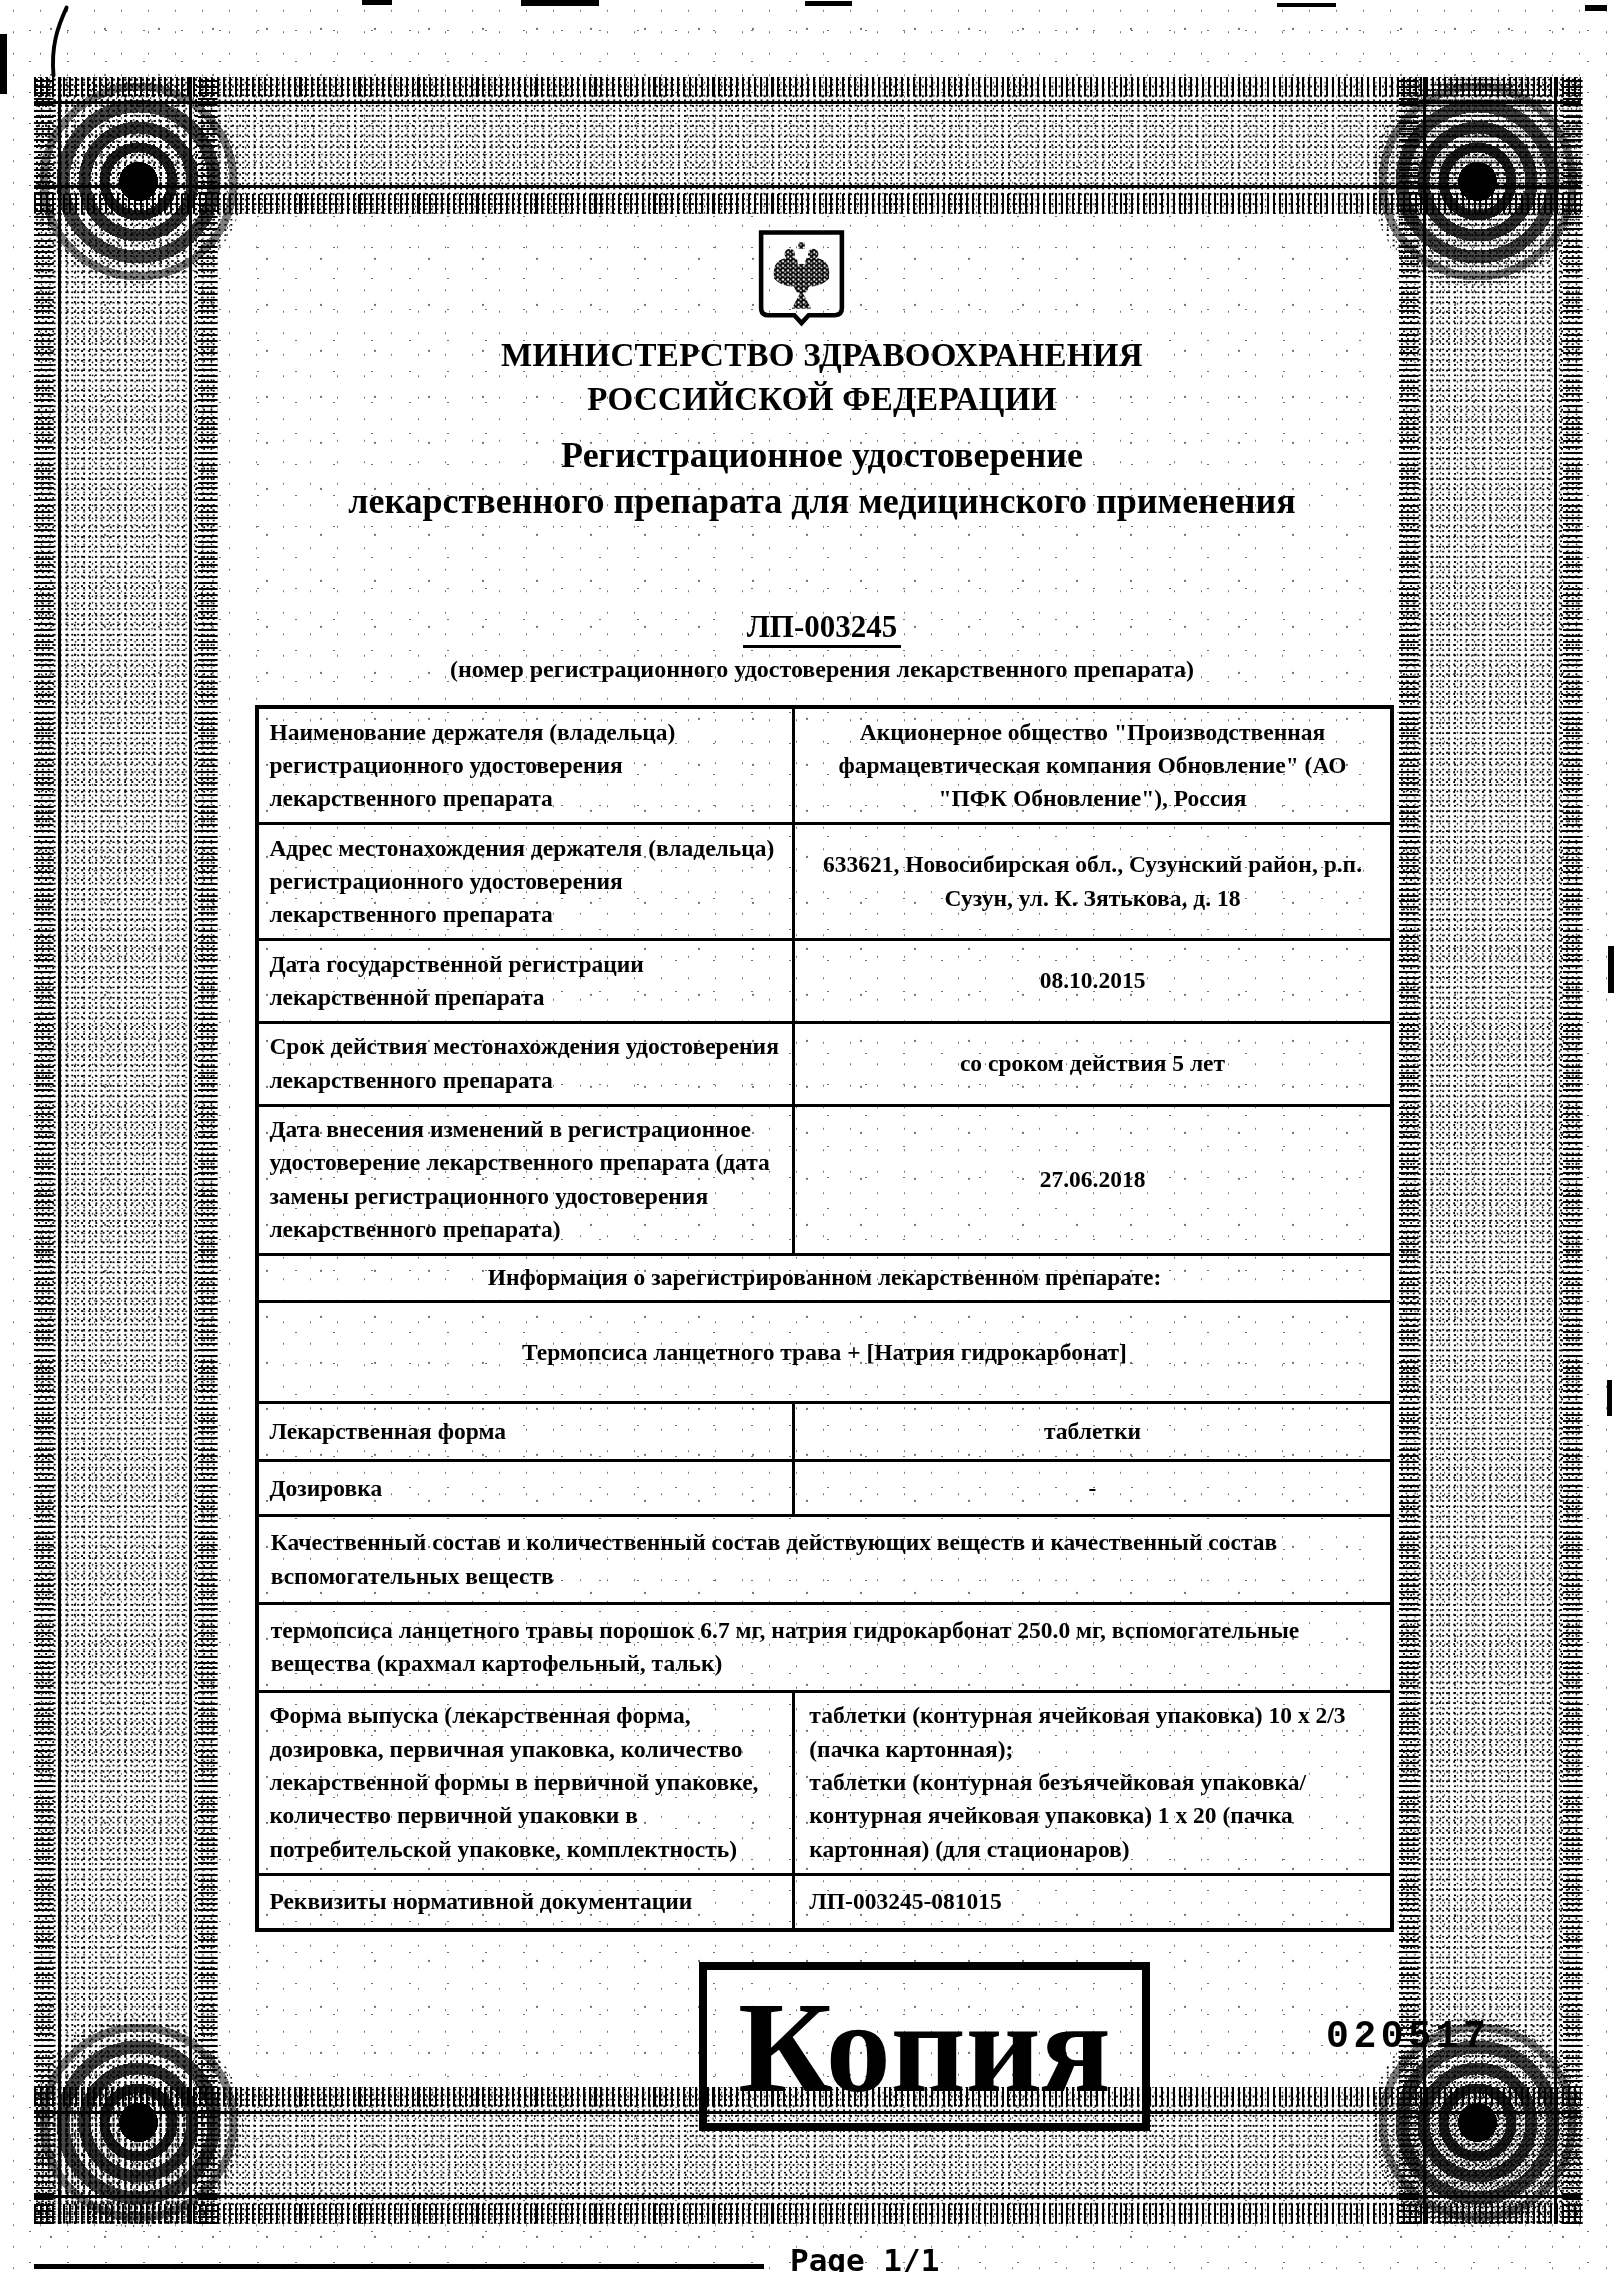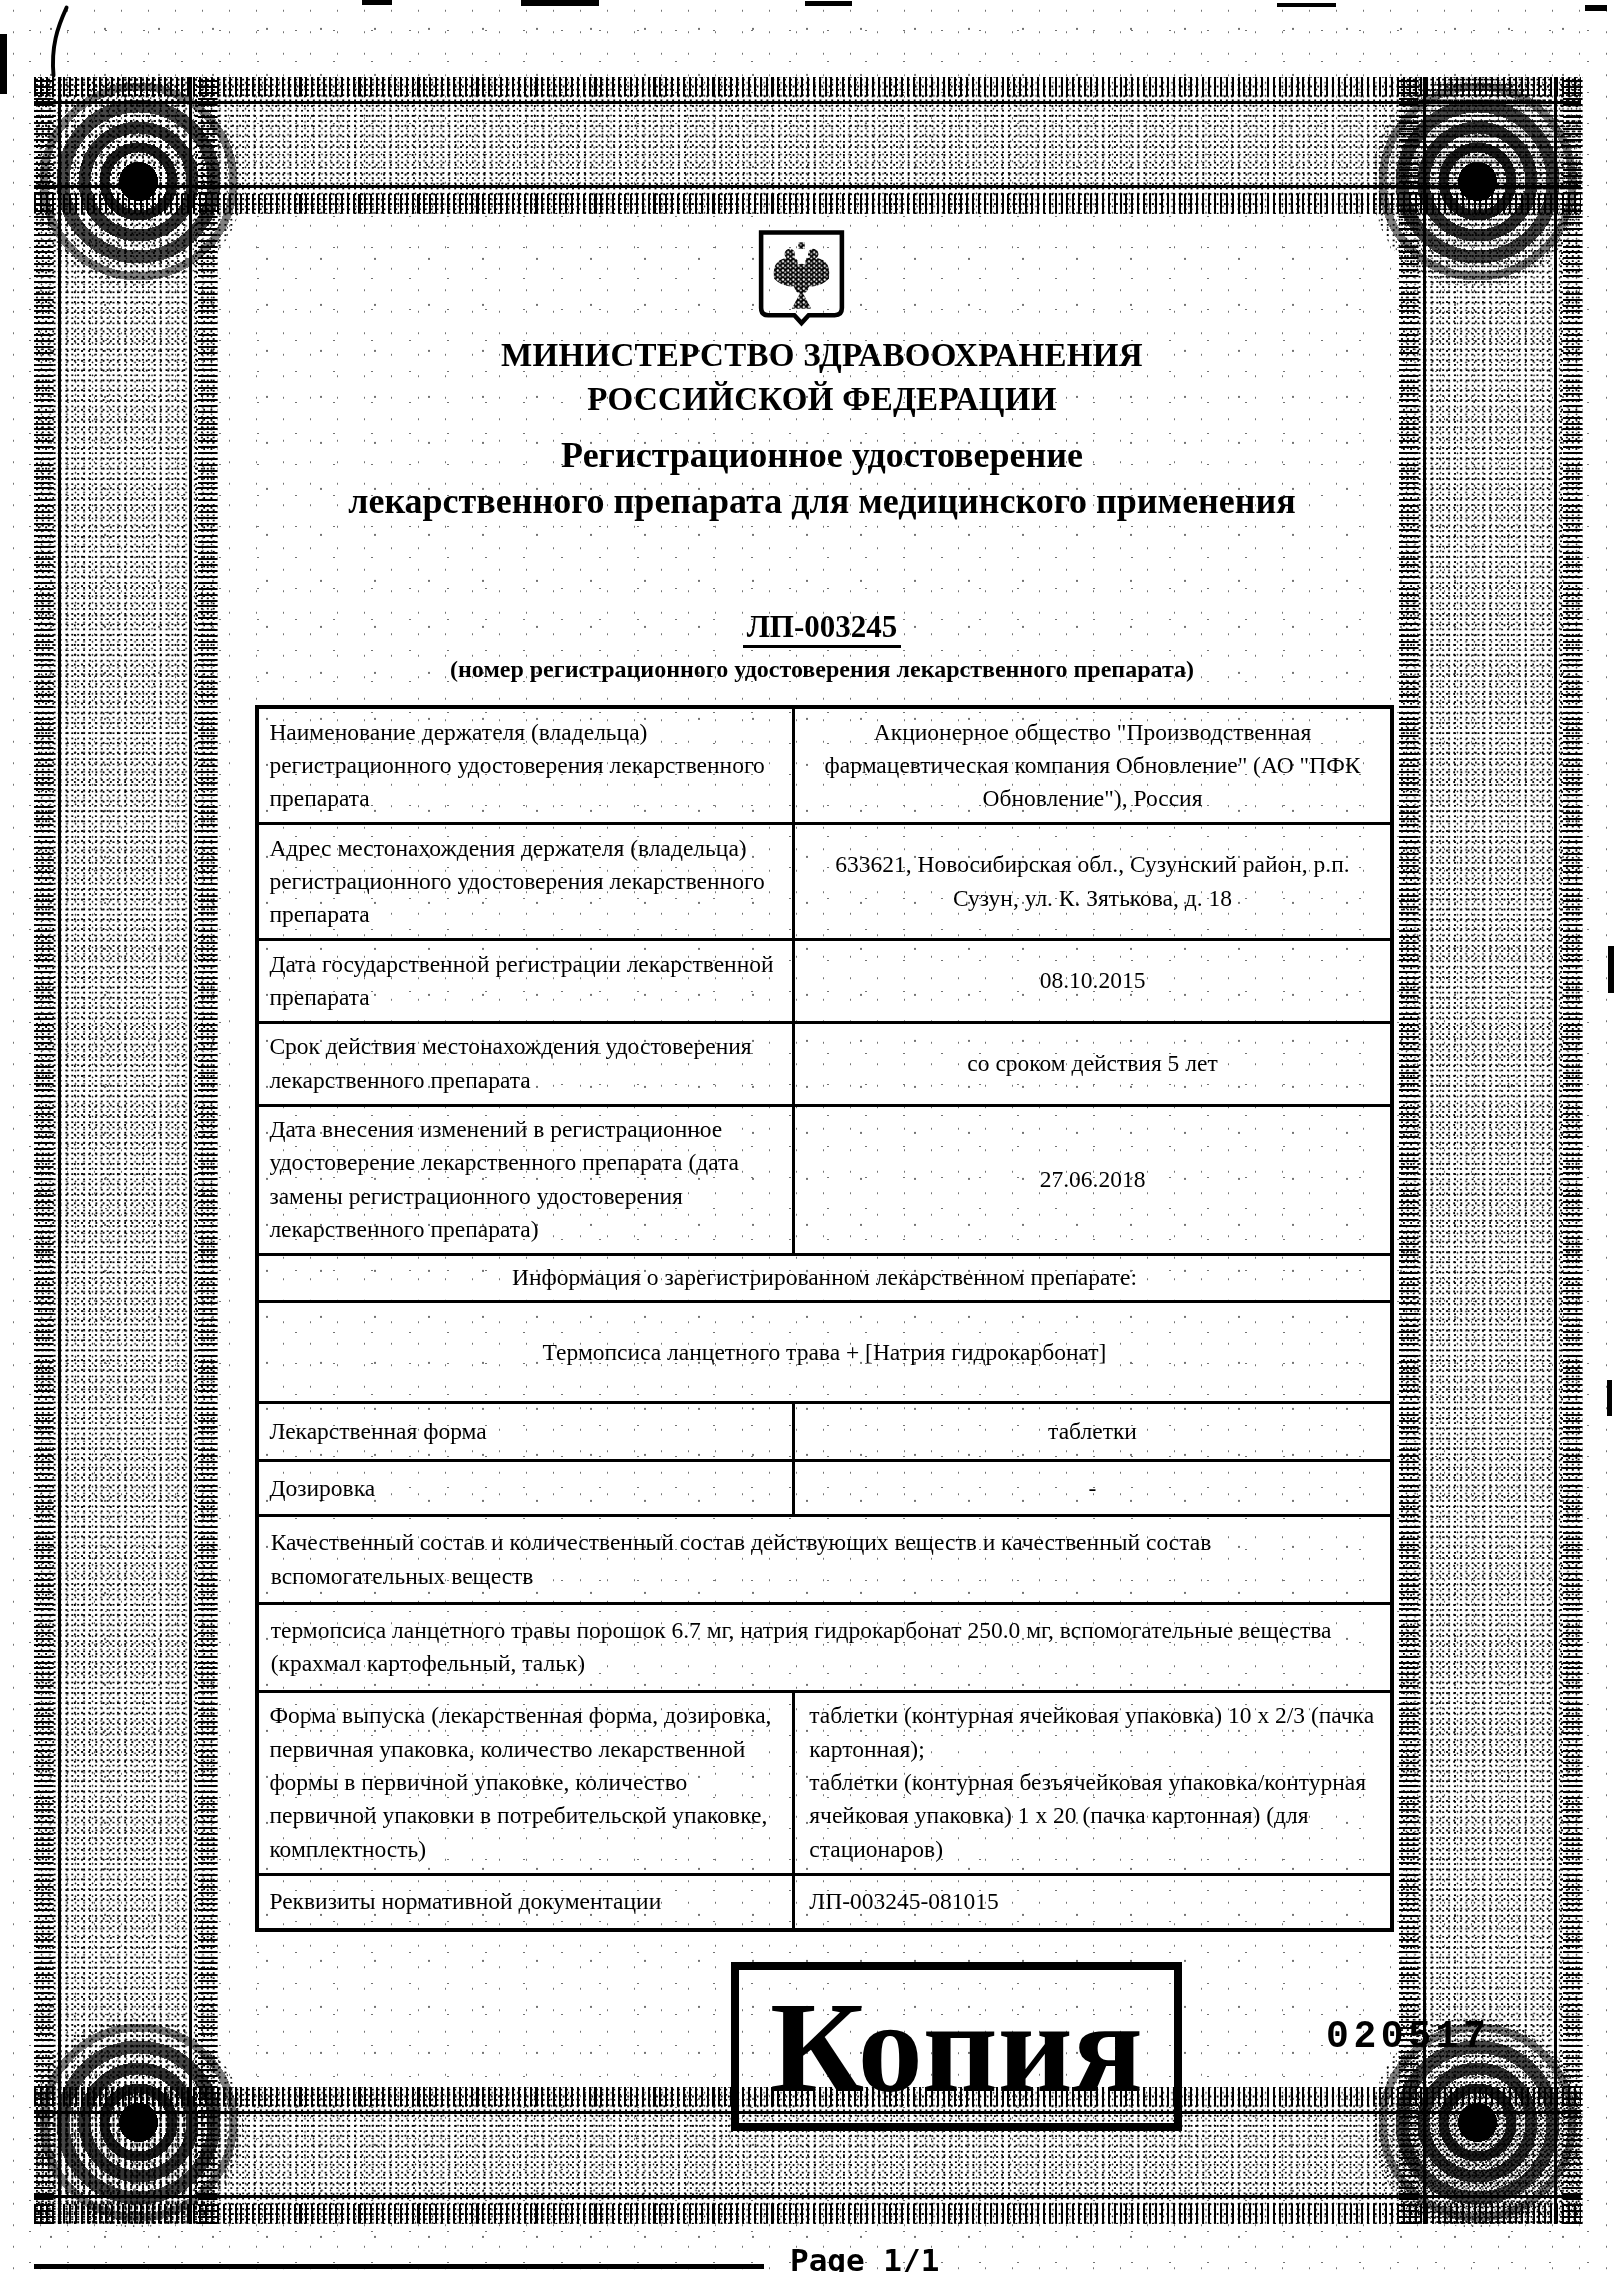"Наименование держателя (владельца)" .rtable { font-weight: normal -> bold }
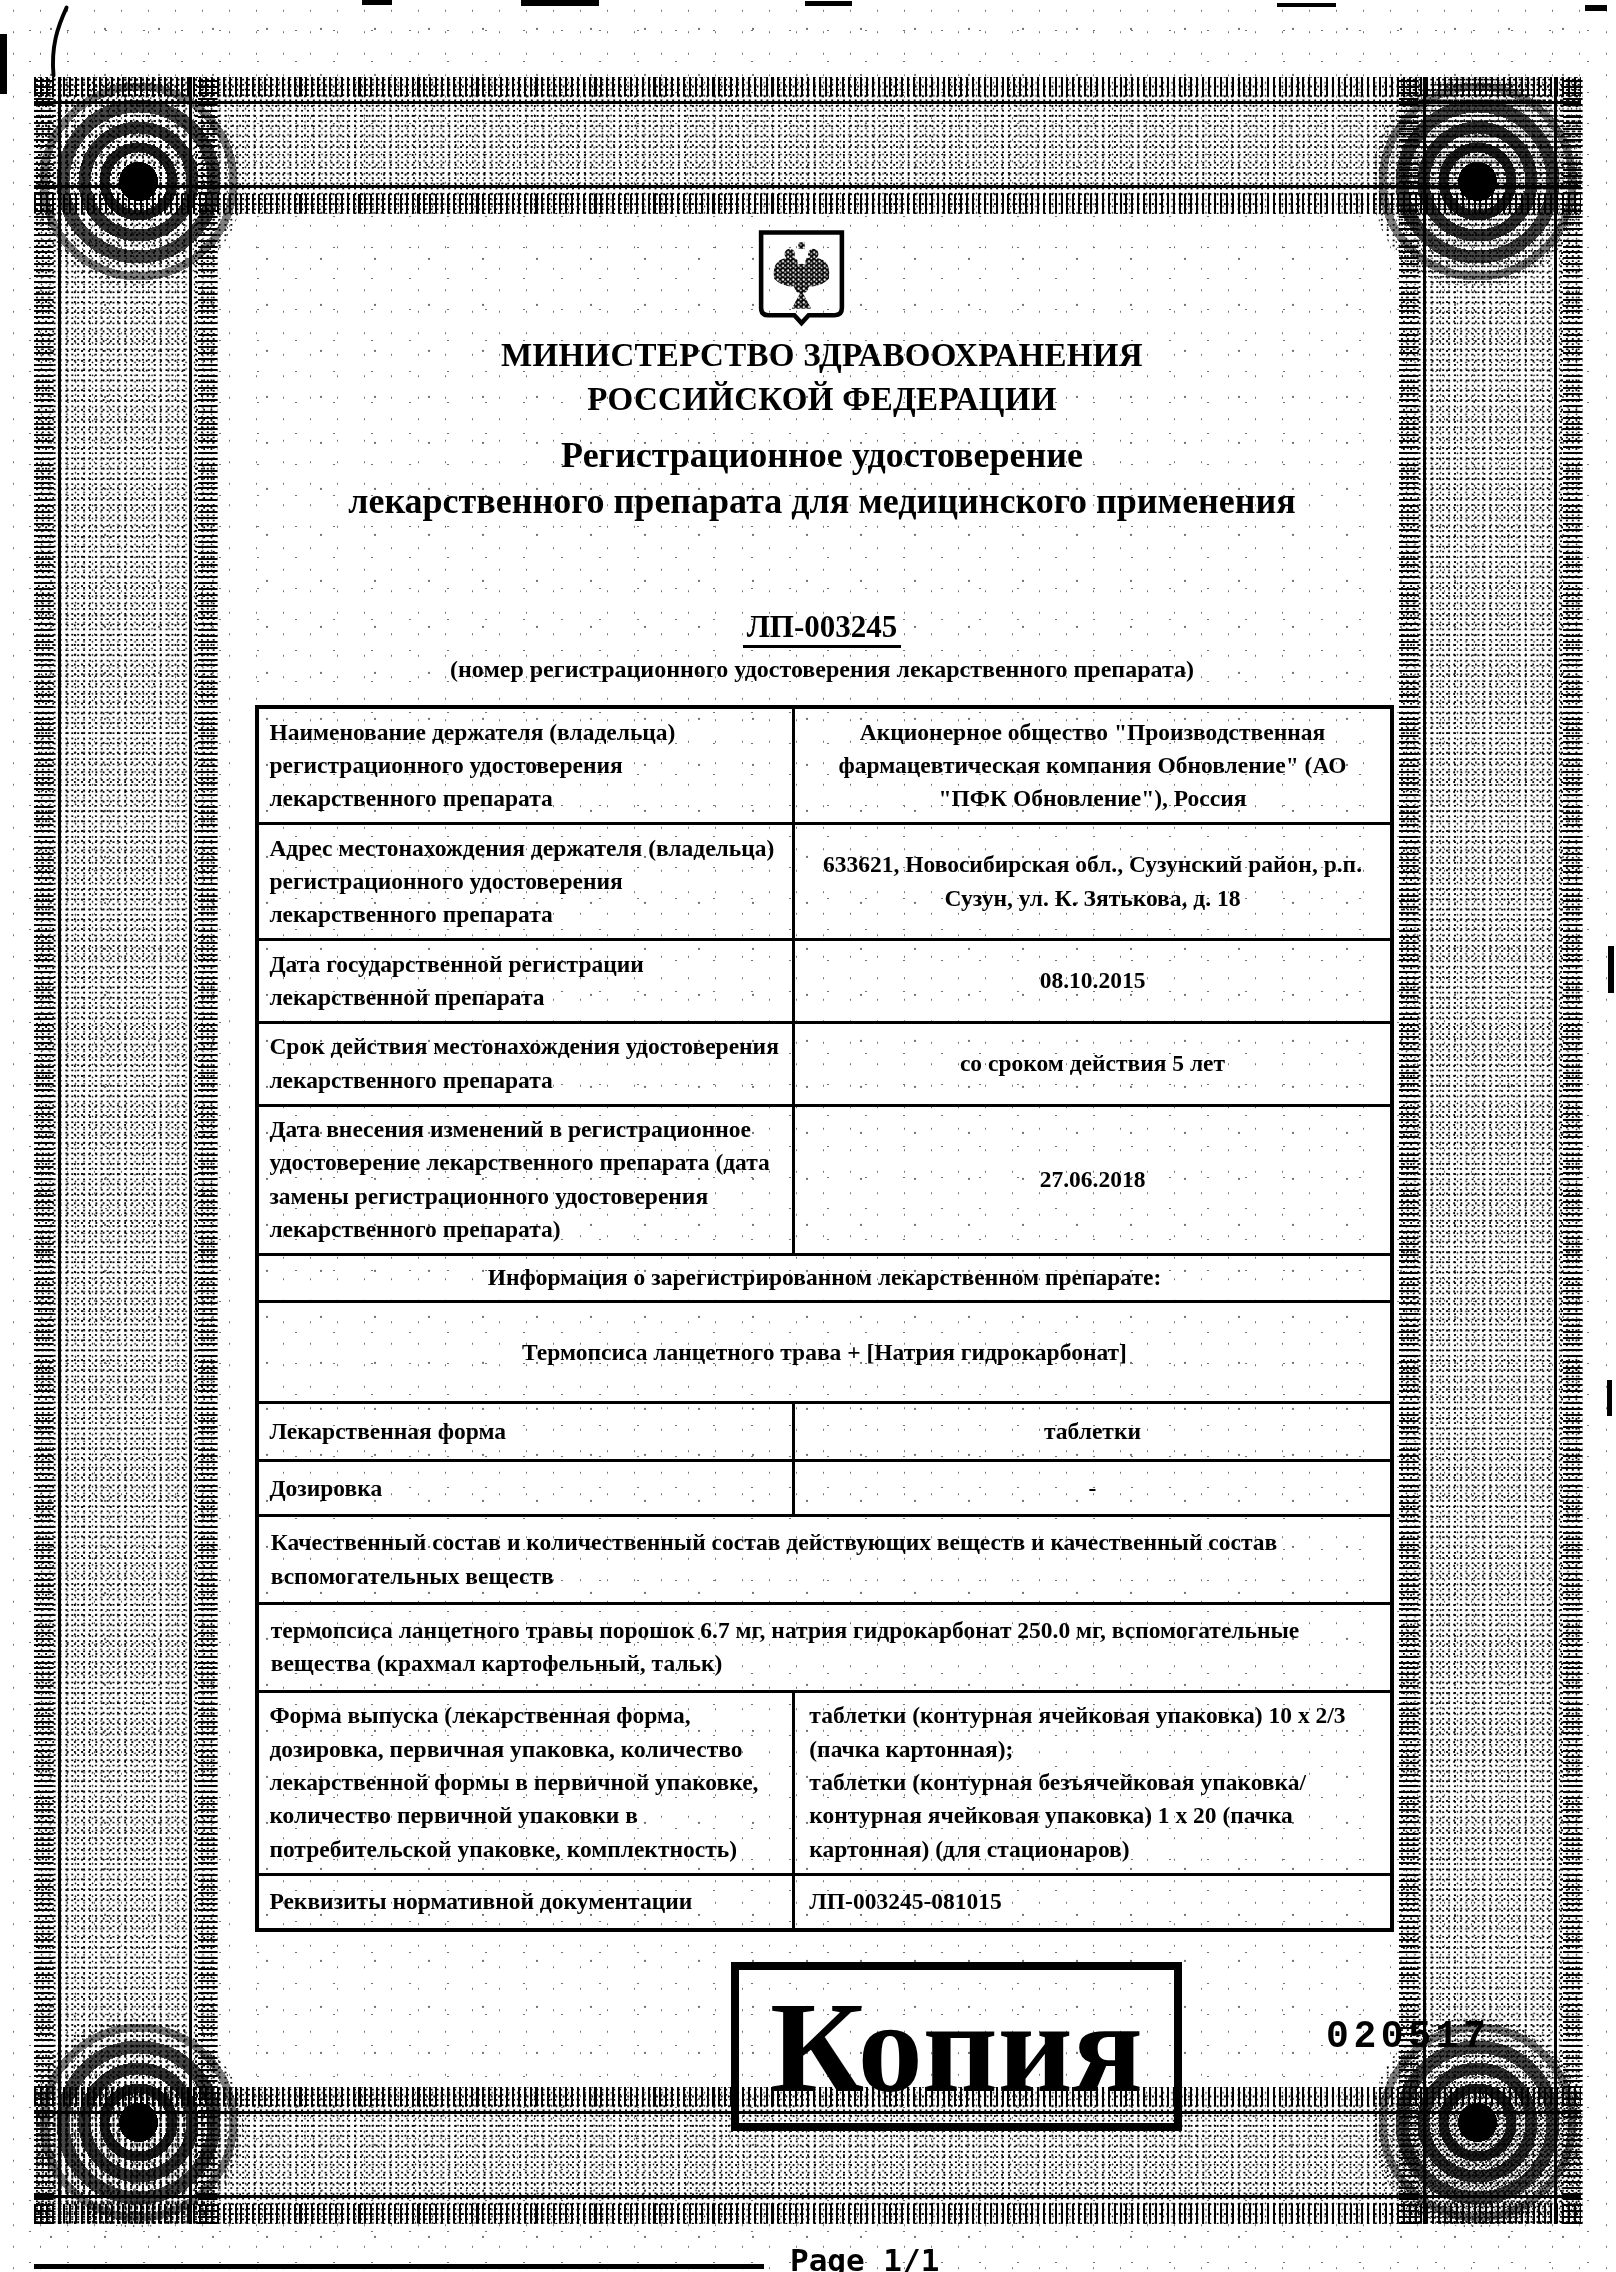"Копия" .stamp { margin-left: 32px -> none }
